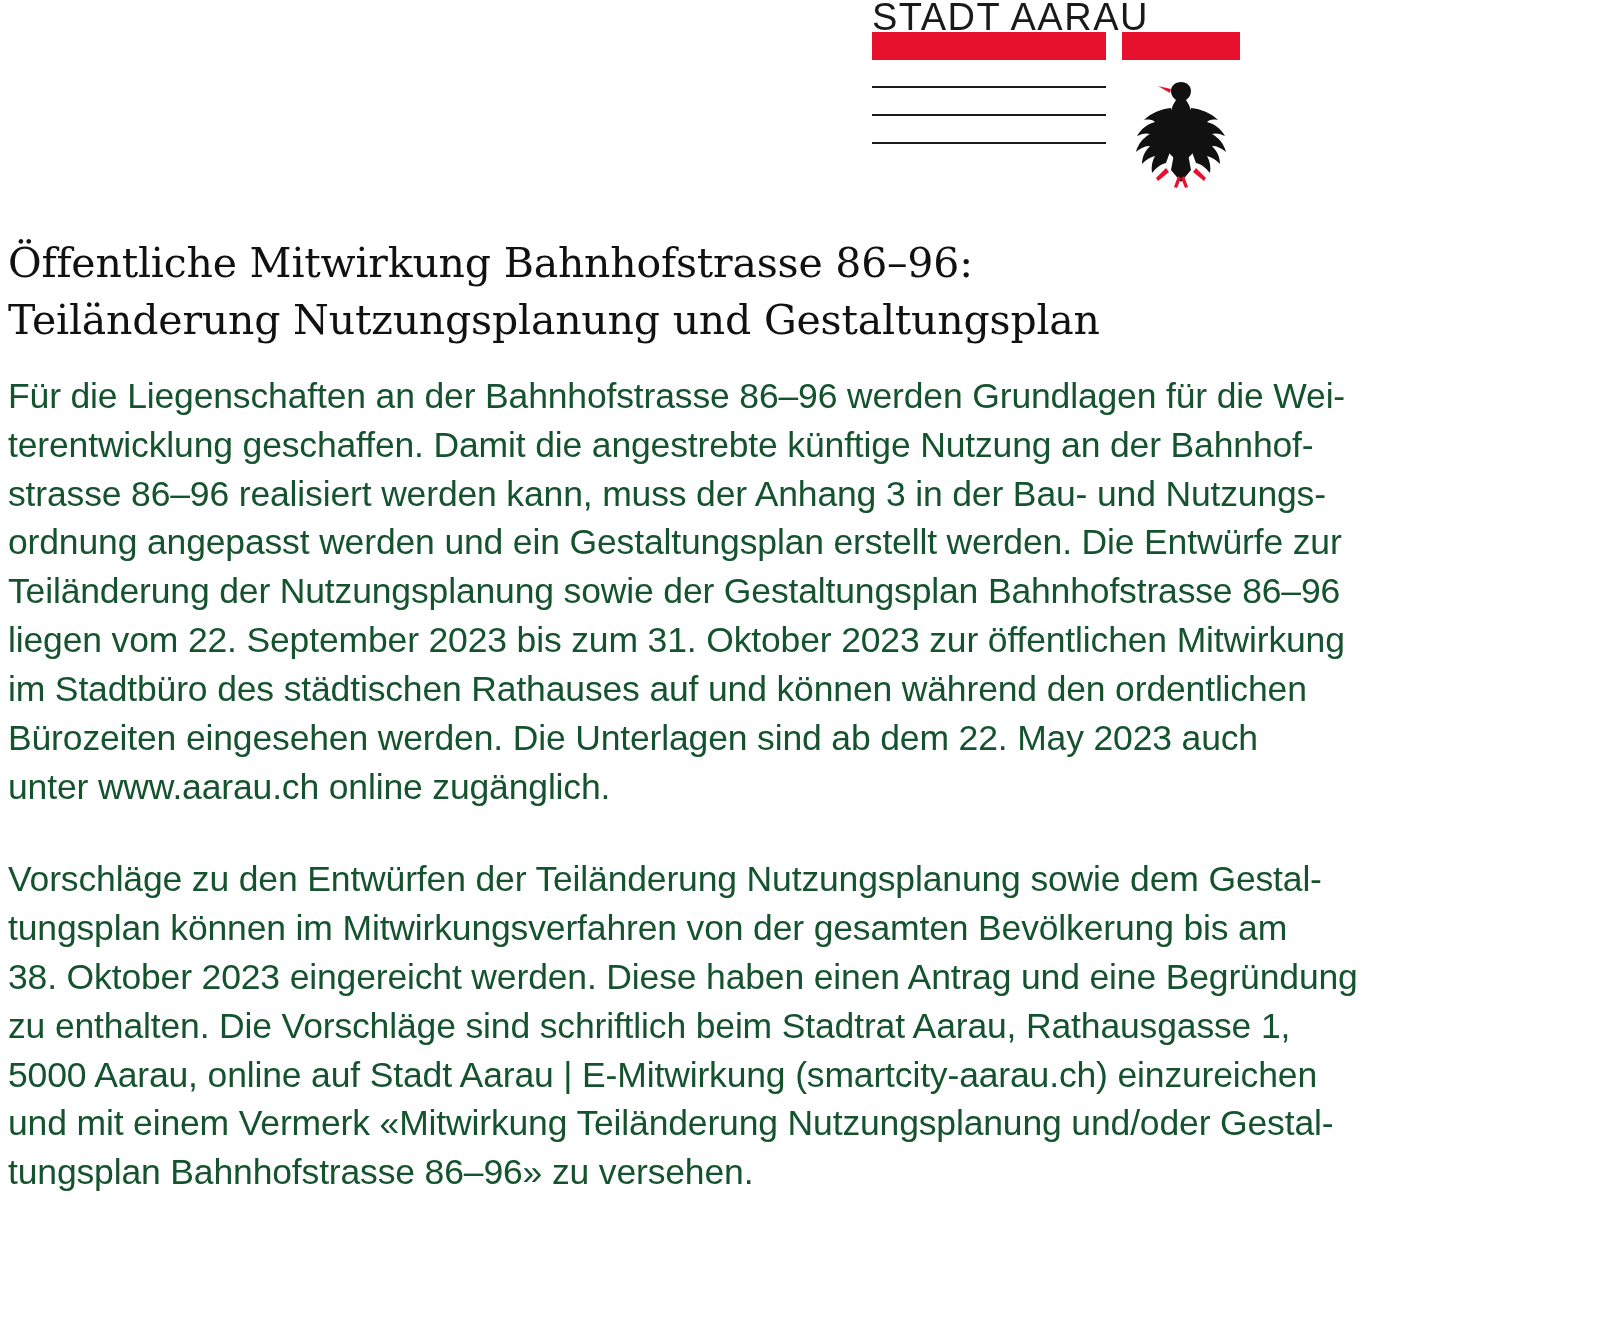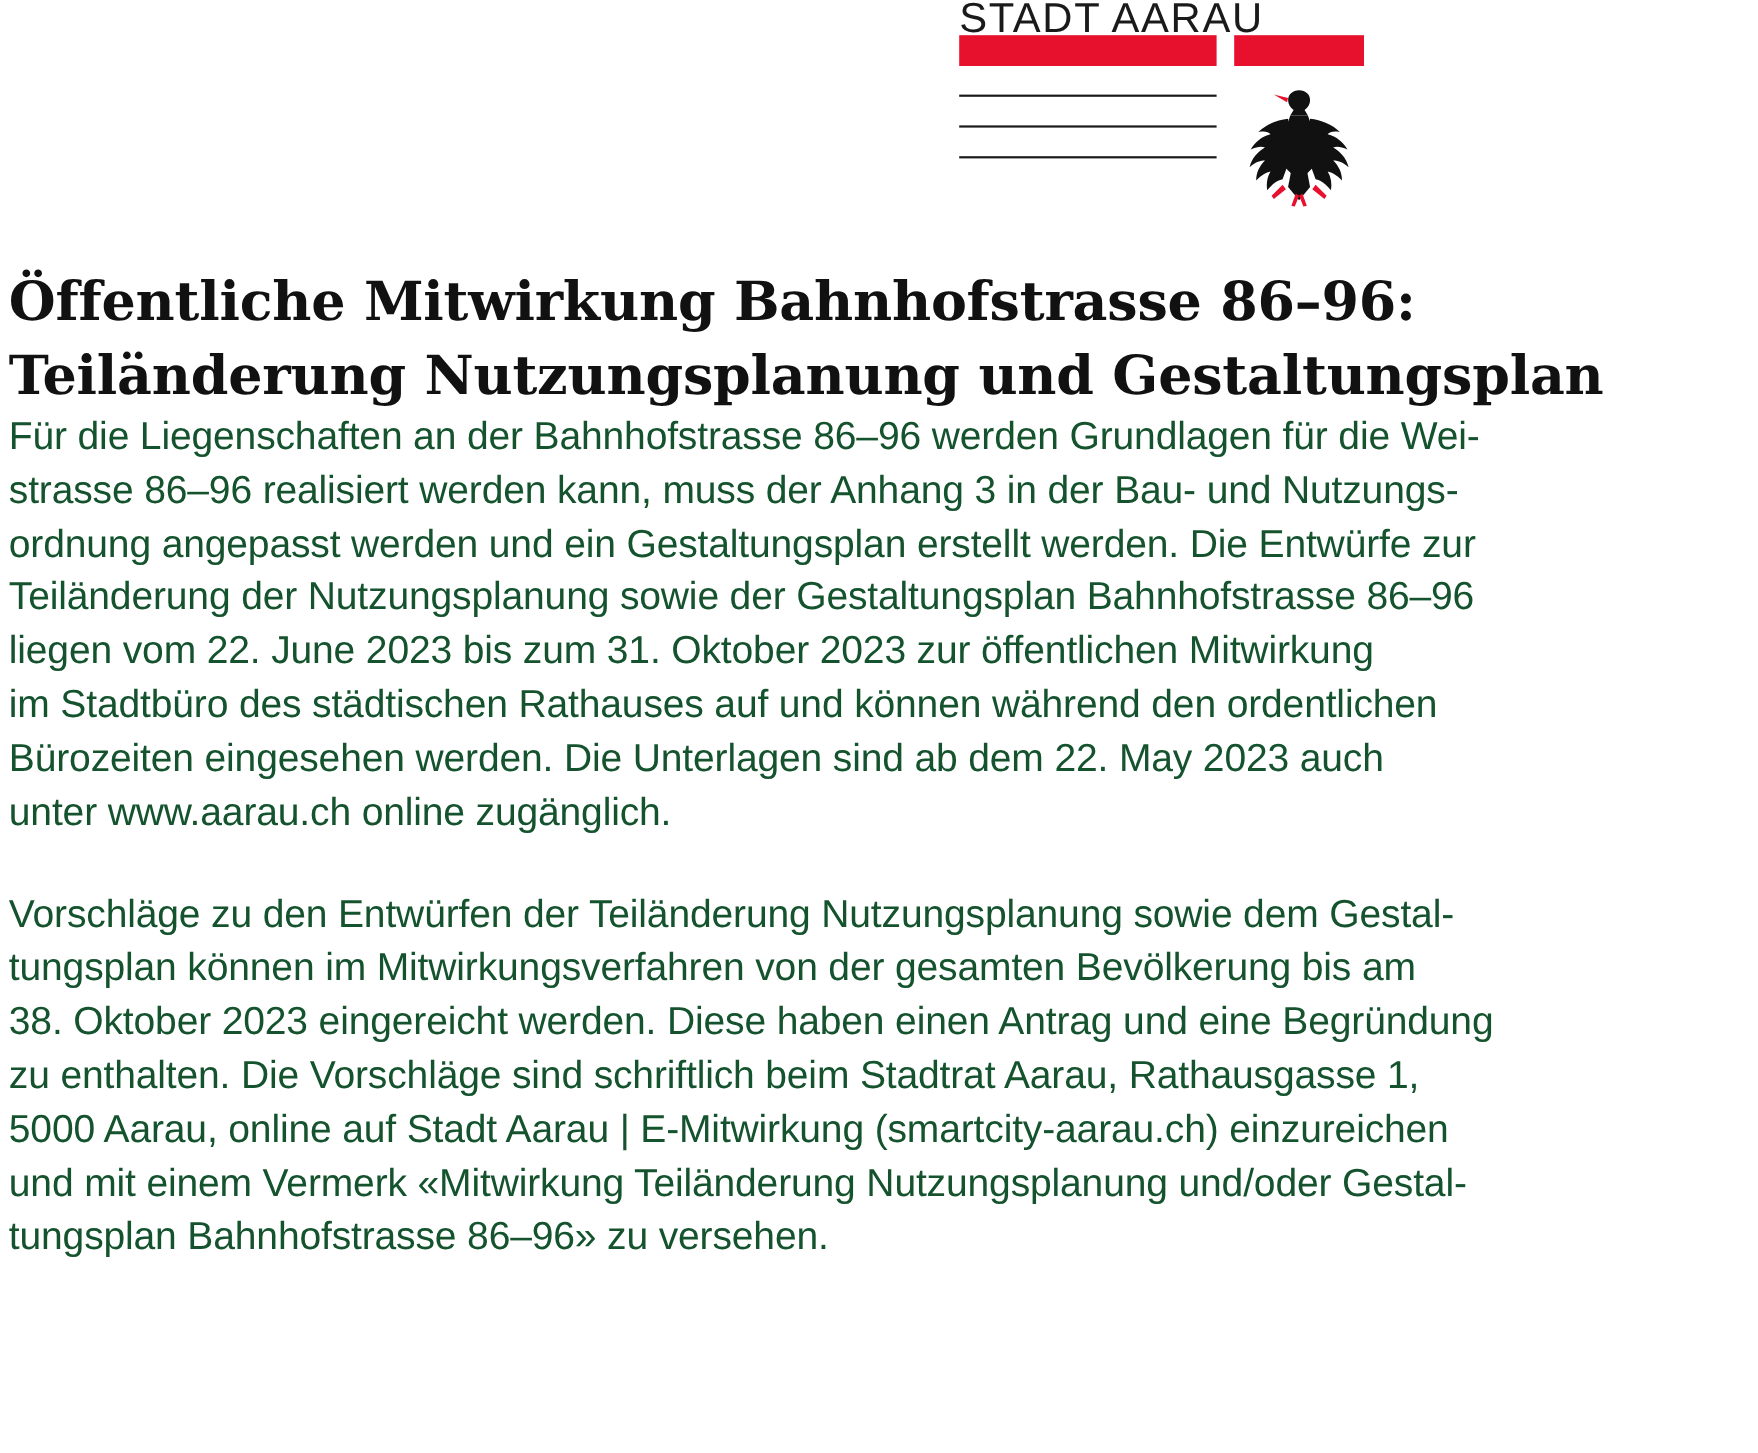"Öffentliche Mitwirkung Bahnhofstrasse" .headline { font-size: 49px -> 41px; font-weight: 700 -> 400 }
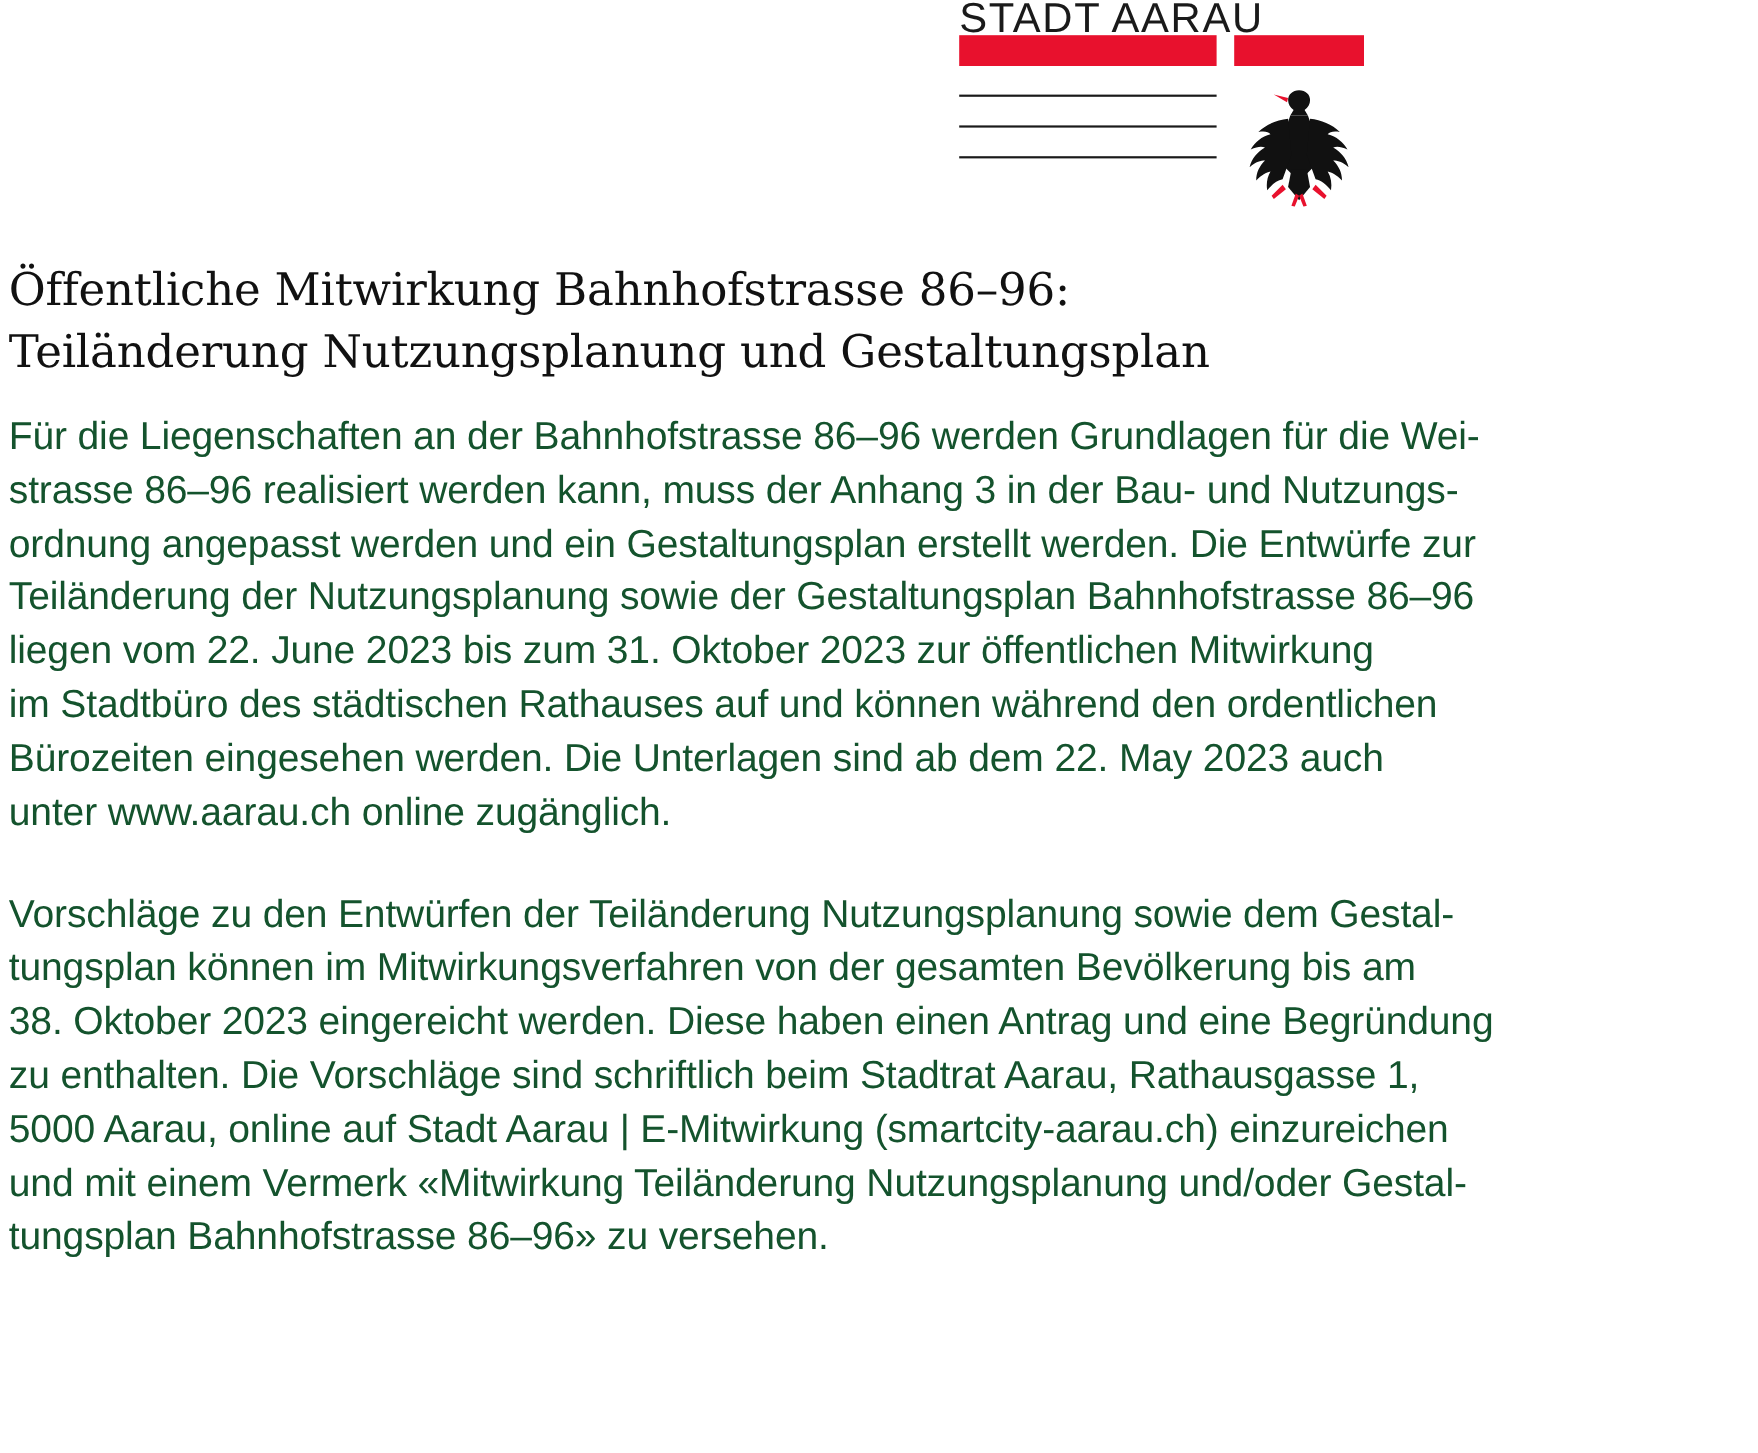"terentwicklung geschaffen. Damit die" span.line { html: none -> <span>terentwicklung geschaffen. Damit die angestrebte künftige Nutzung an der Bahnhof-</span> }
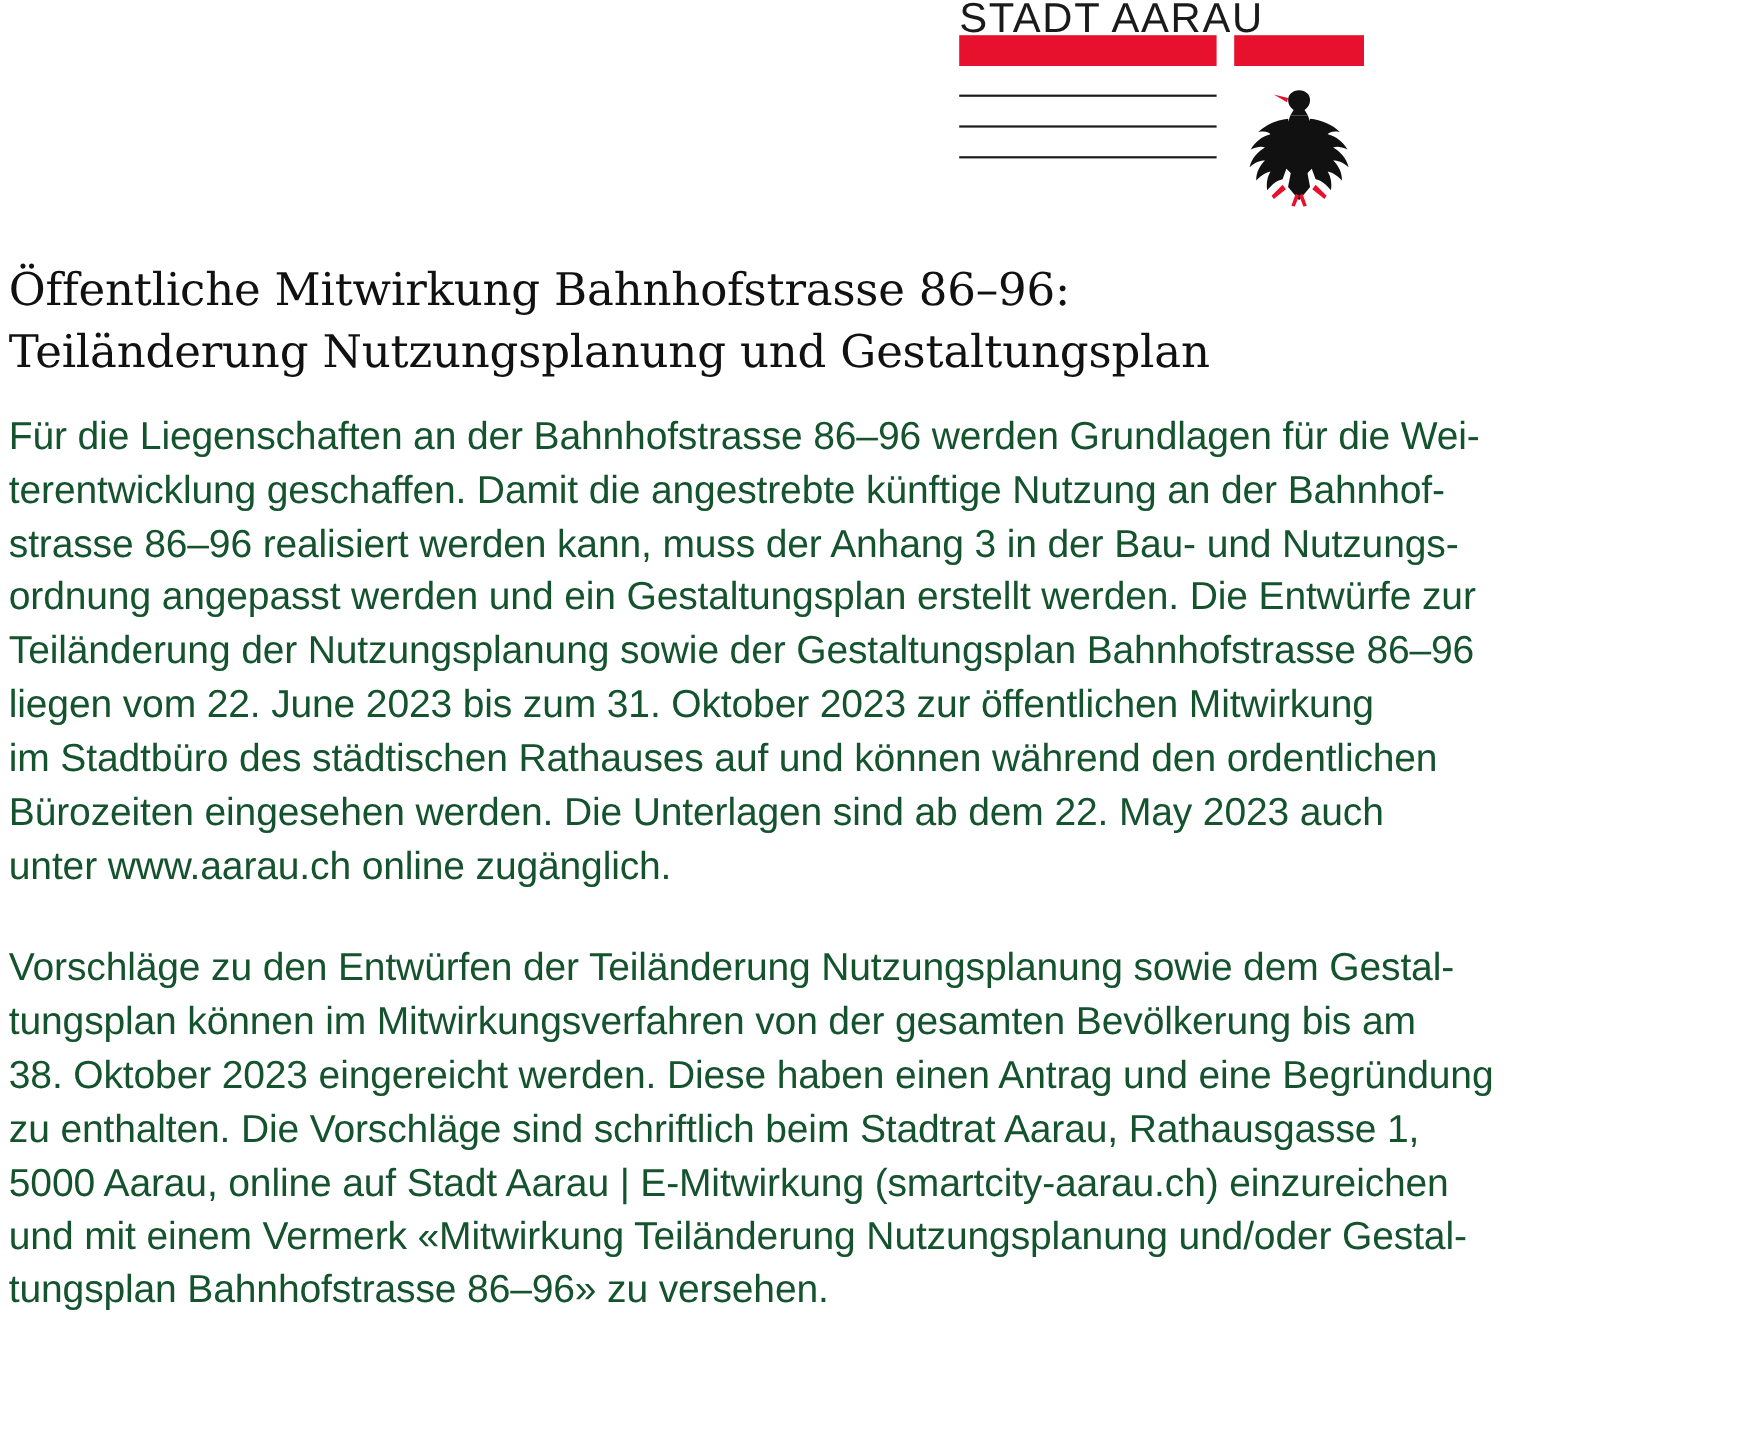"liegen vom 22. June 2023" span.line { text: June -> September }
